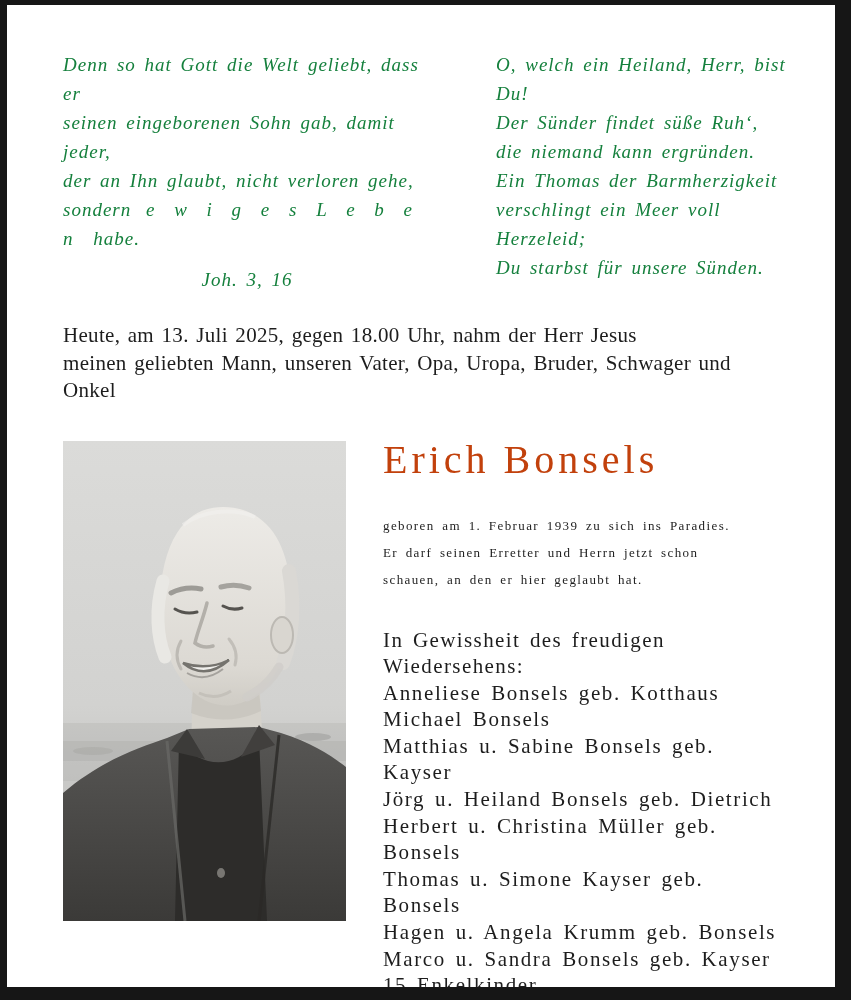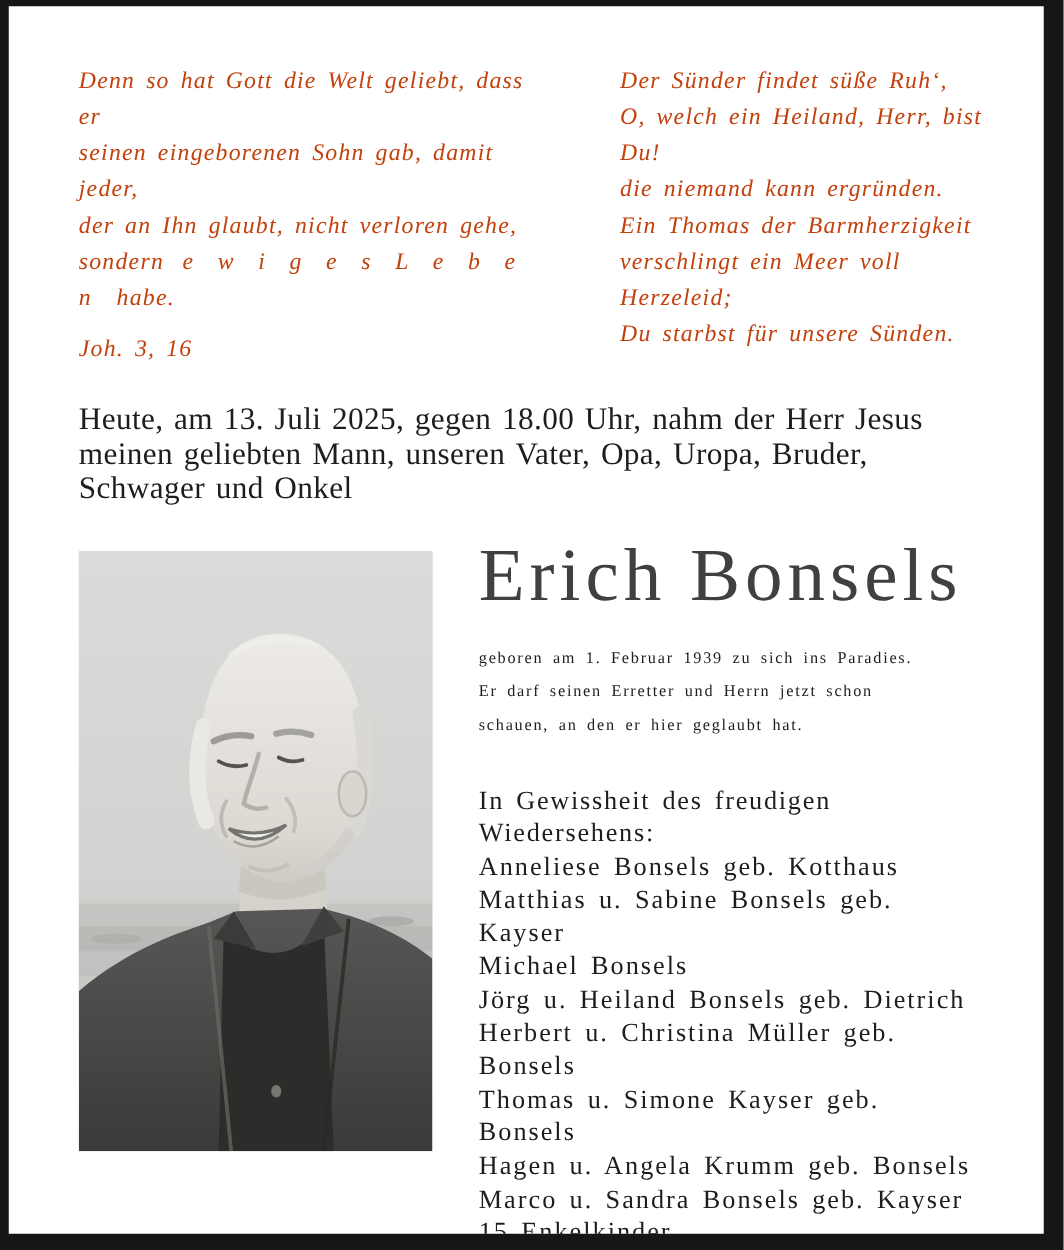"Denn so hat Gott die" .quote { color: #c2410c -> #15803d }
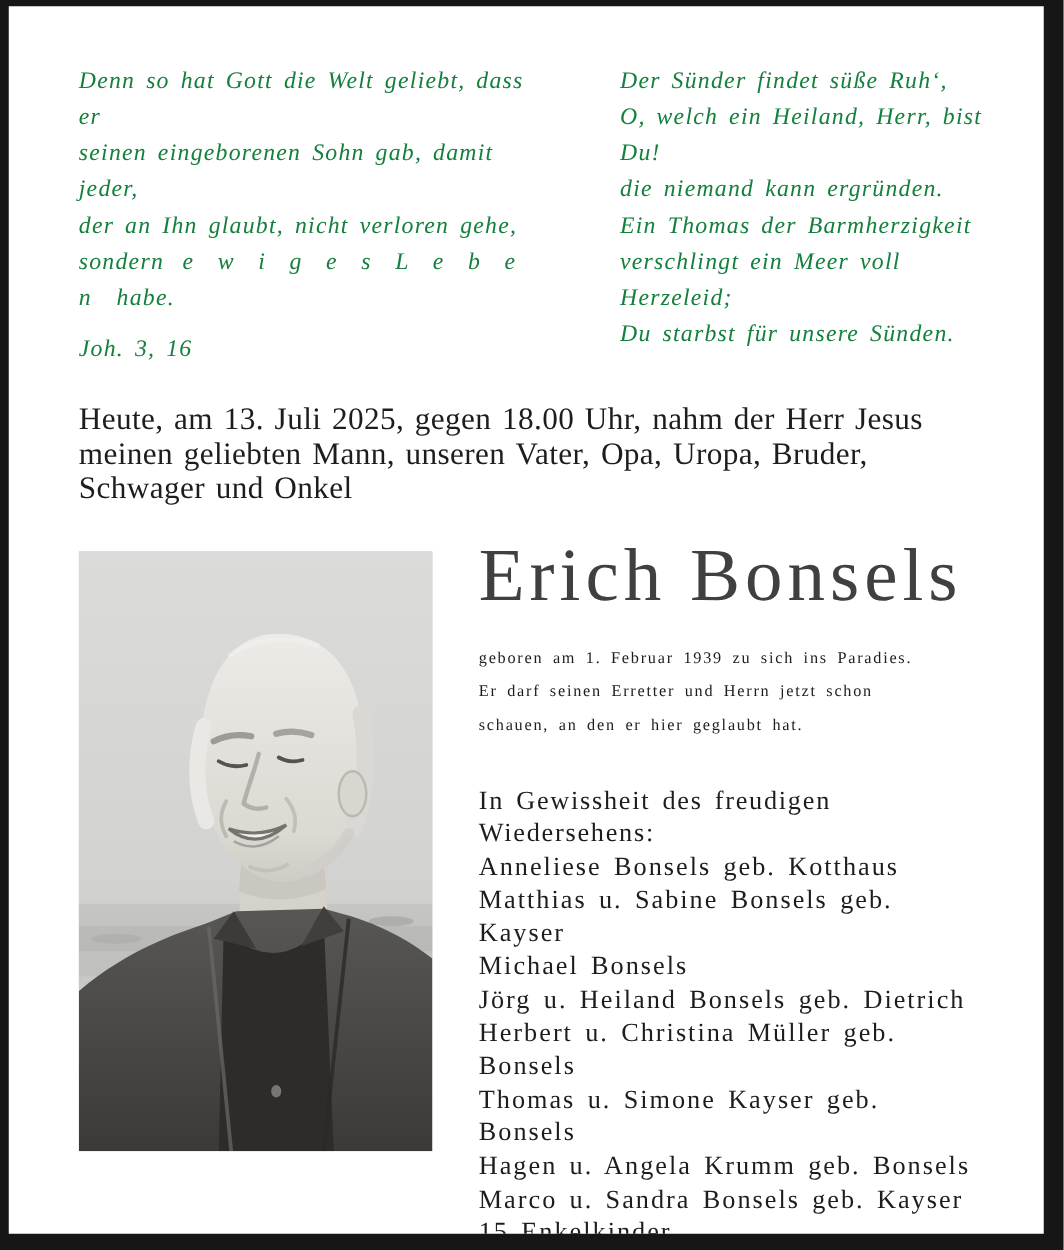"Der Sünder findet süße Ruh‘," div { order: before "O, welch ein Heiland, Herr," -> after "O, welch ein Heiland, Herr," }
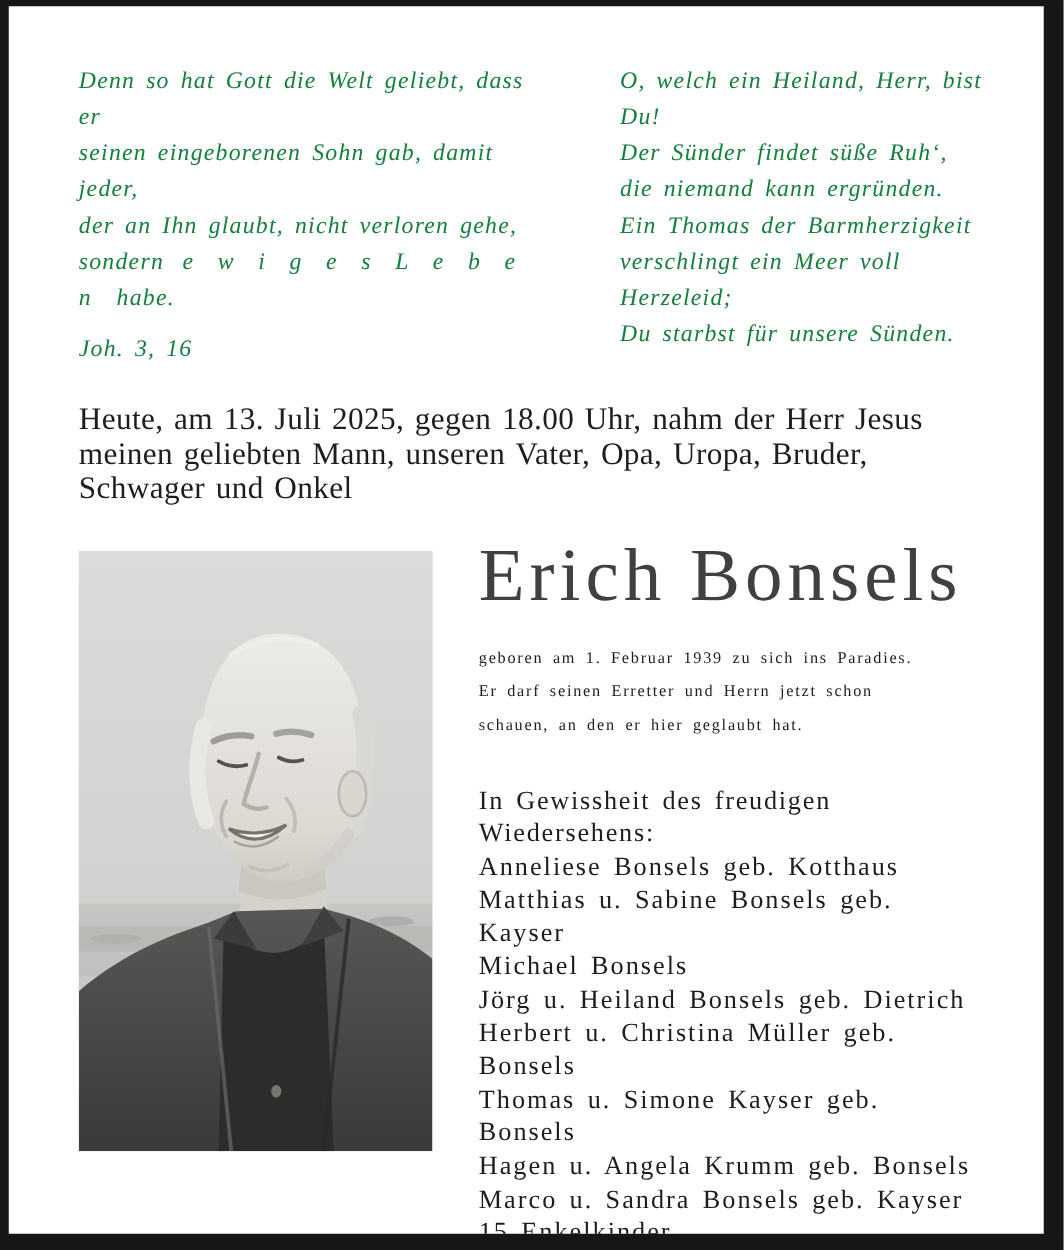"Joh. 3, 16" .quote-ref { text-align: left -> center }
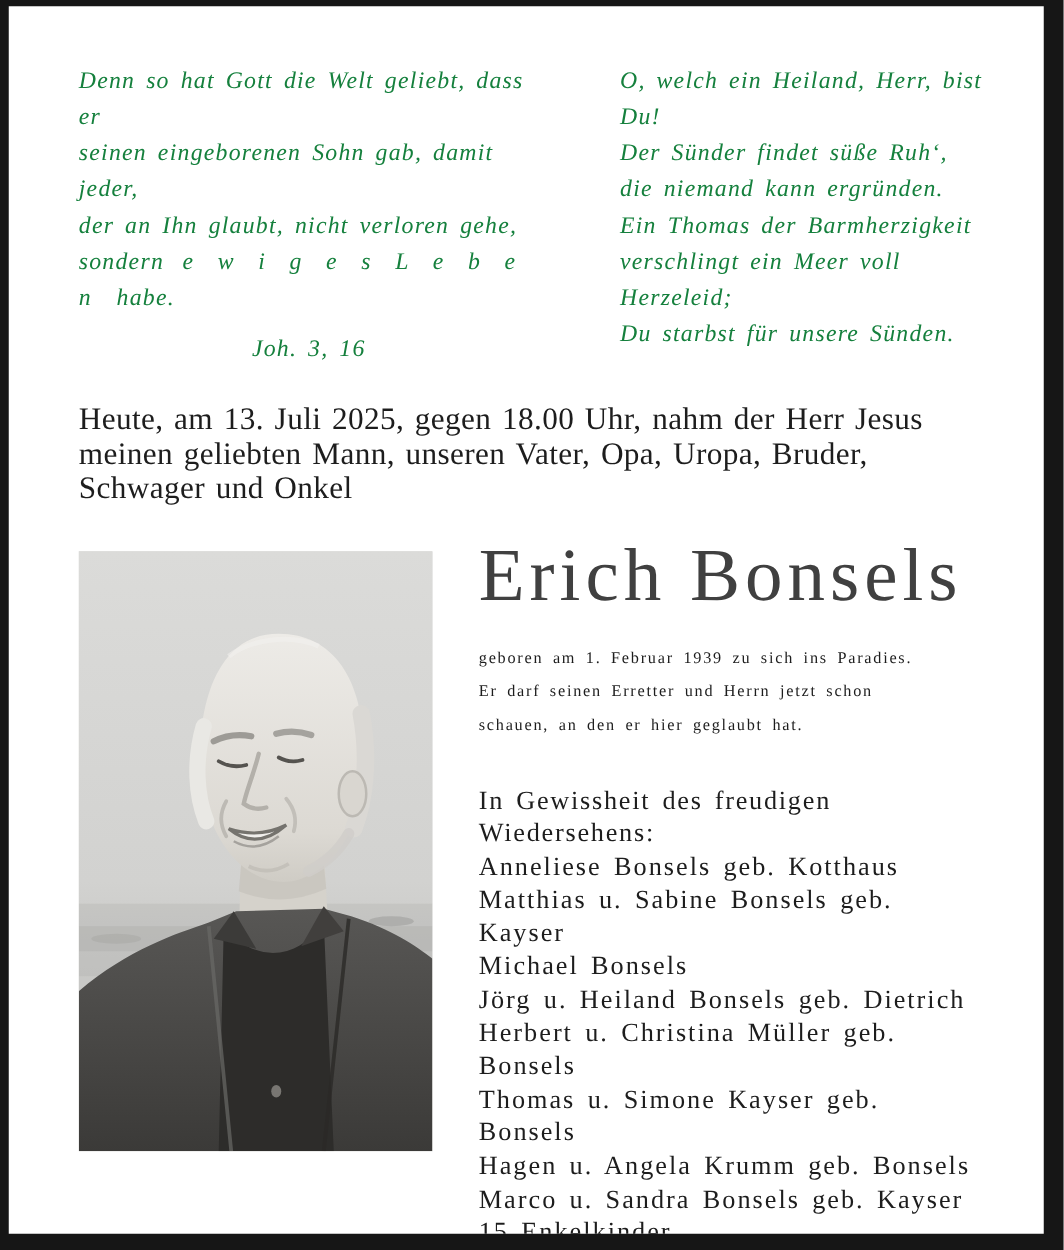"Heute, am 13. Juli 2025," .intro { font-size: 25px -> 21px }
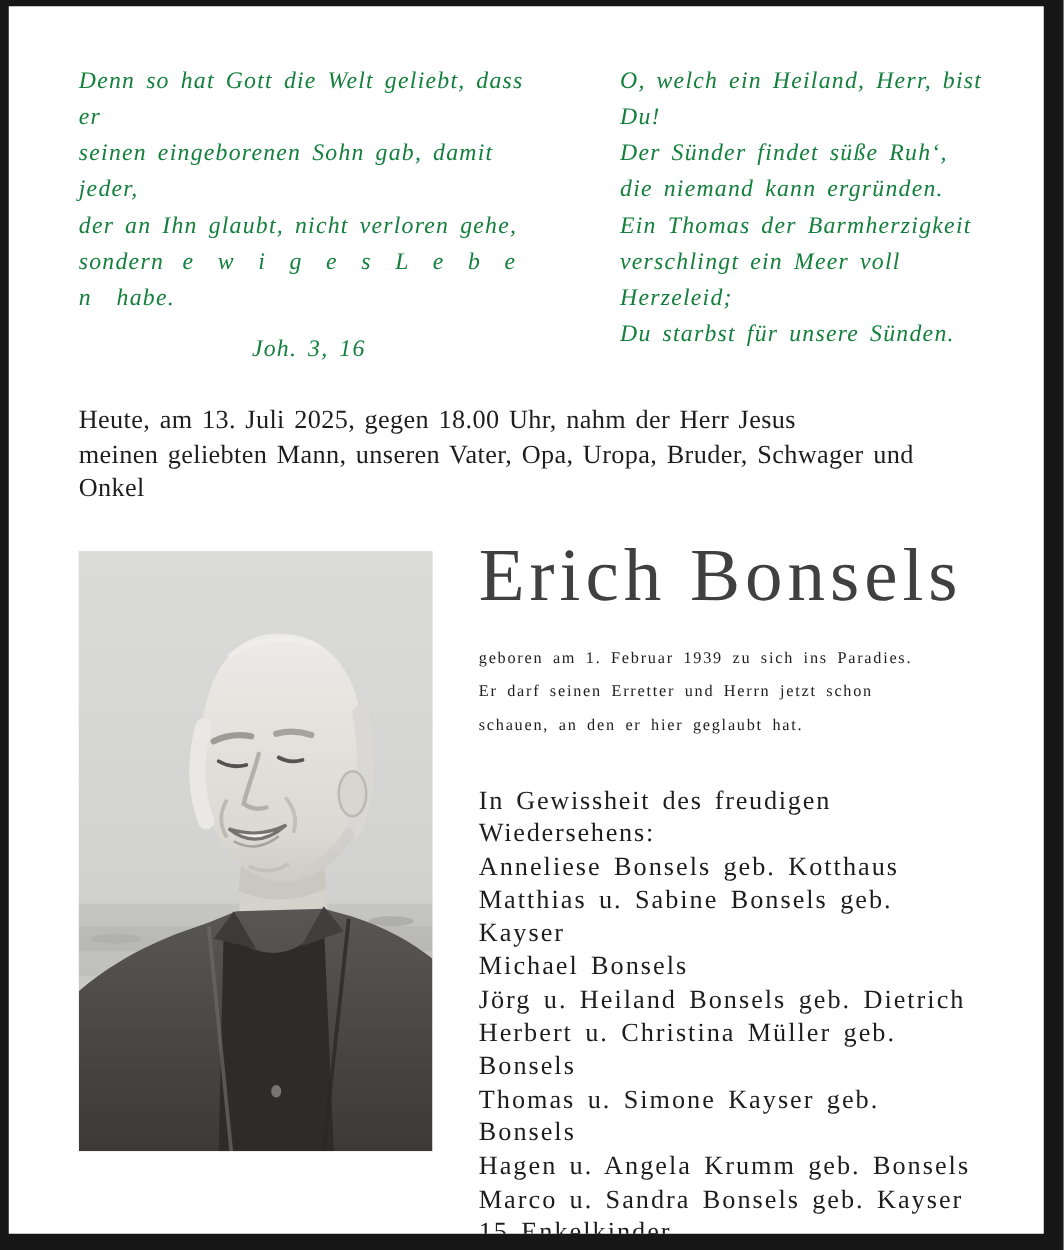"Erich Bonsels" .deceased-name { color: #404040 -> #c2410c; font-size: 60px -> 40px }
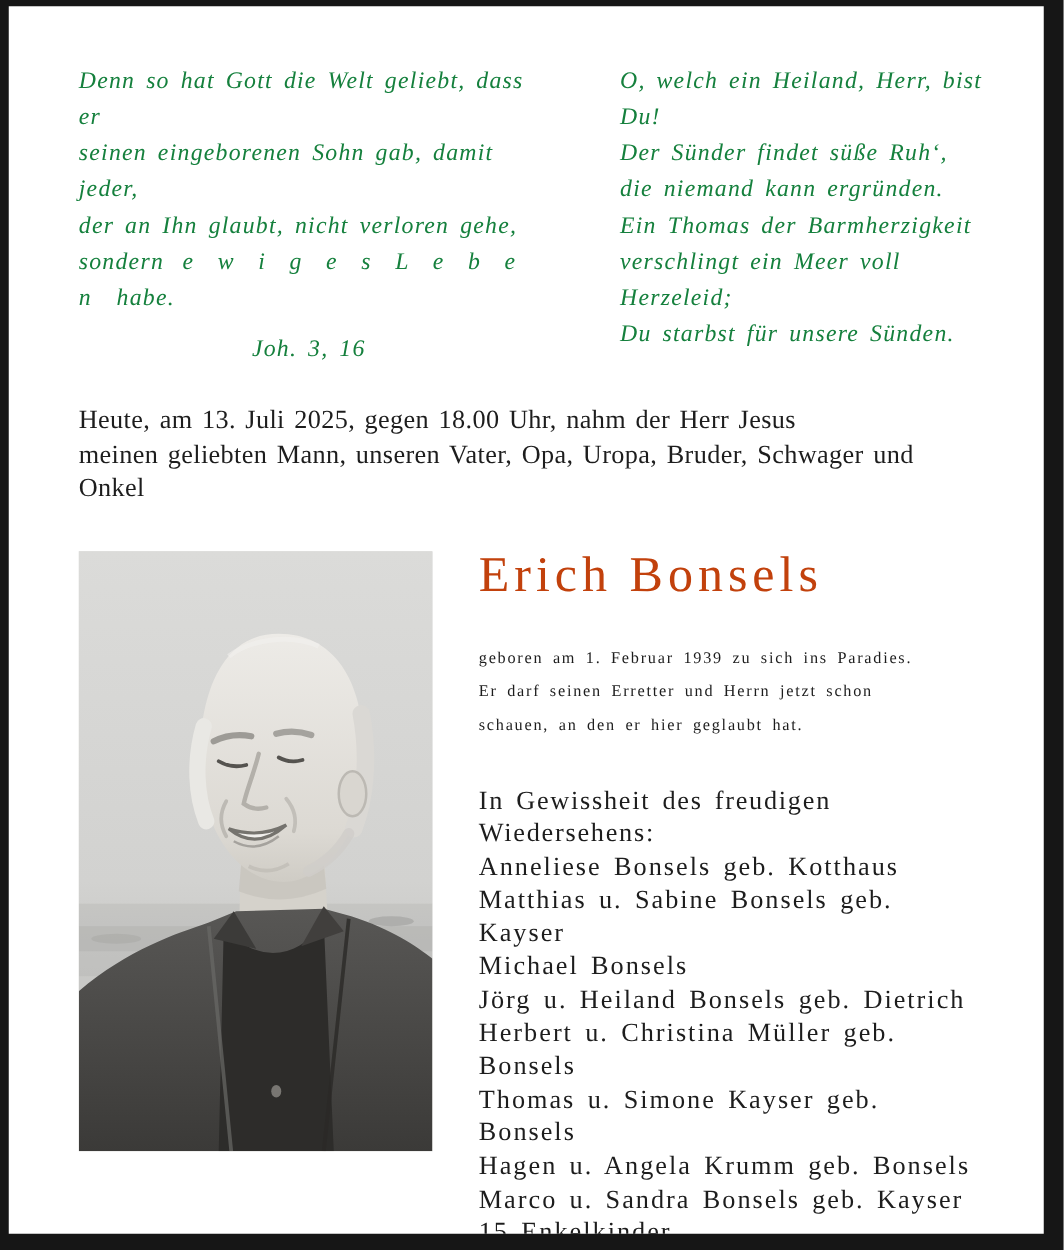"Matthias u. Sabine Bonsels geb." div.name { order: before "Michael Bonsels" -> after "Michael Bonsels" }
